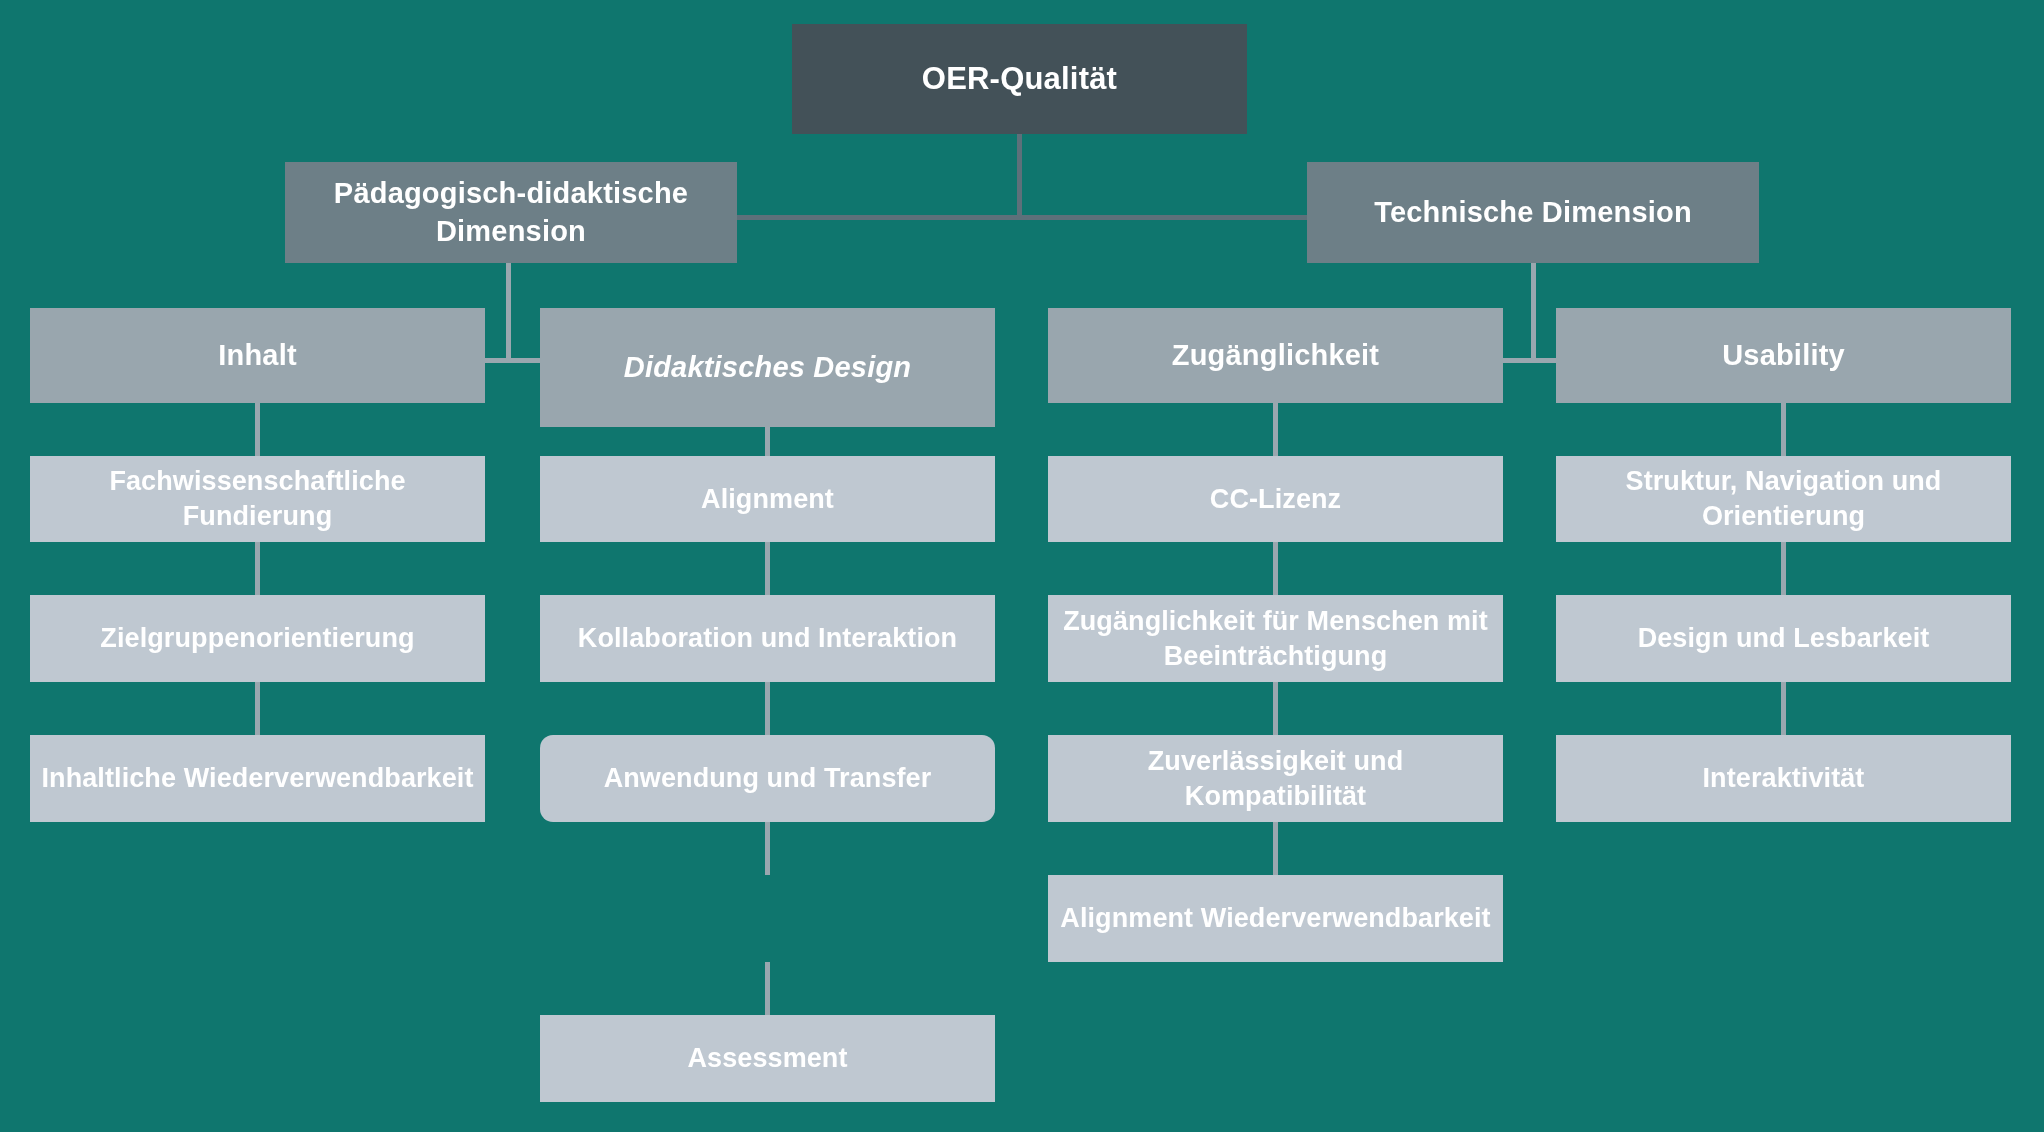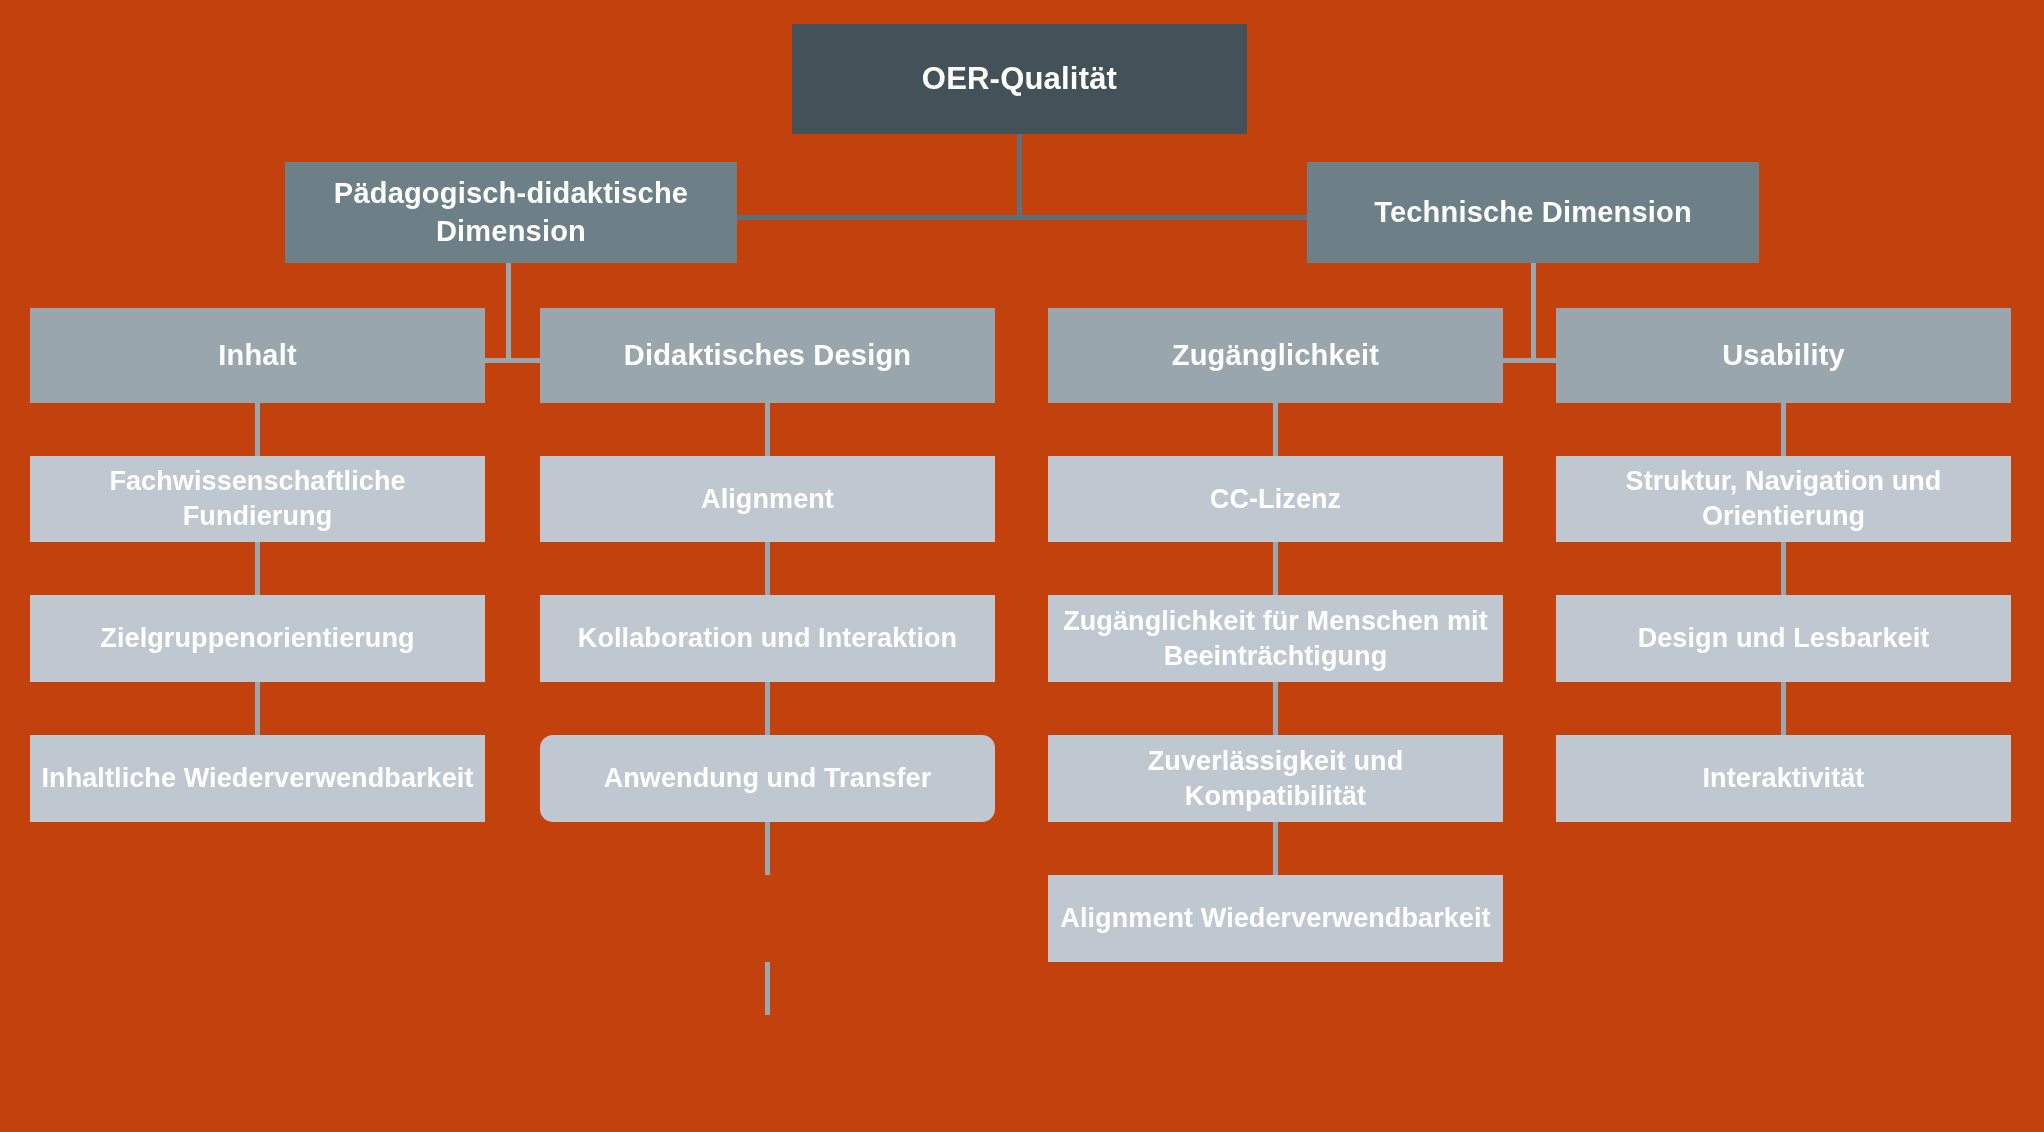"OER-Qualität" #canvas { background: #c2410c -> #0f766e }
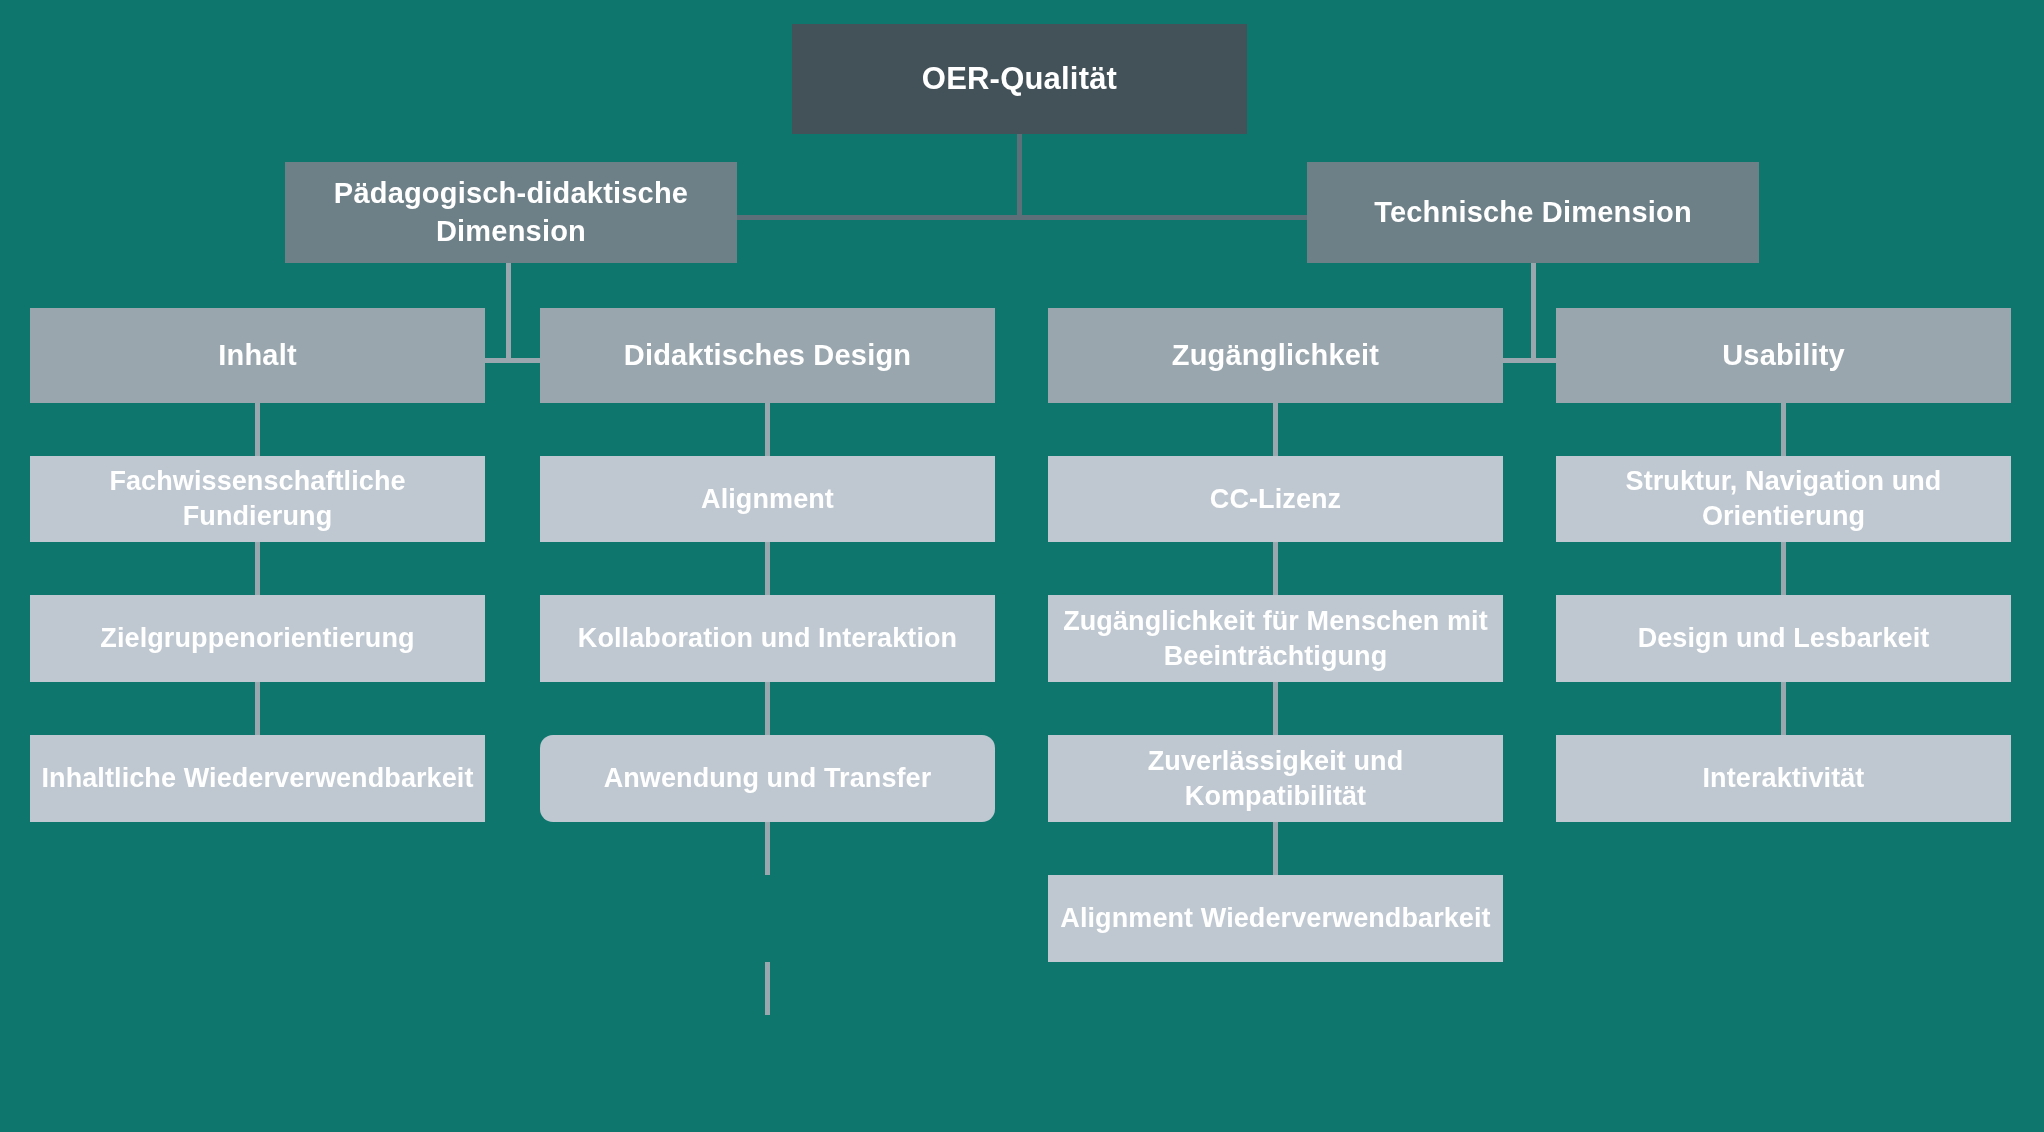"Didaktisches Design" div.node { font-style: none -> italic; height: 95px -> 119px }
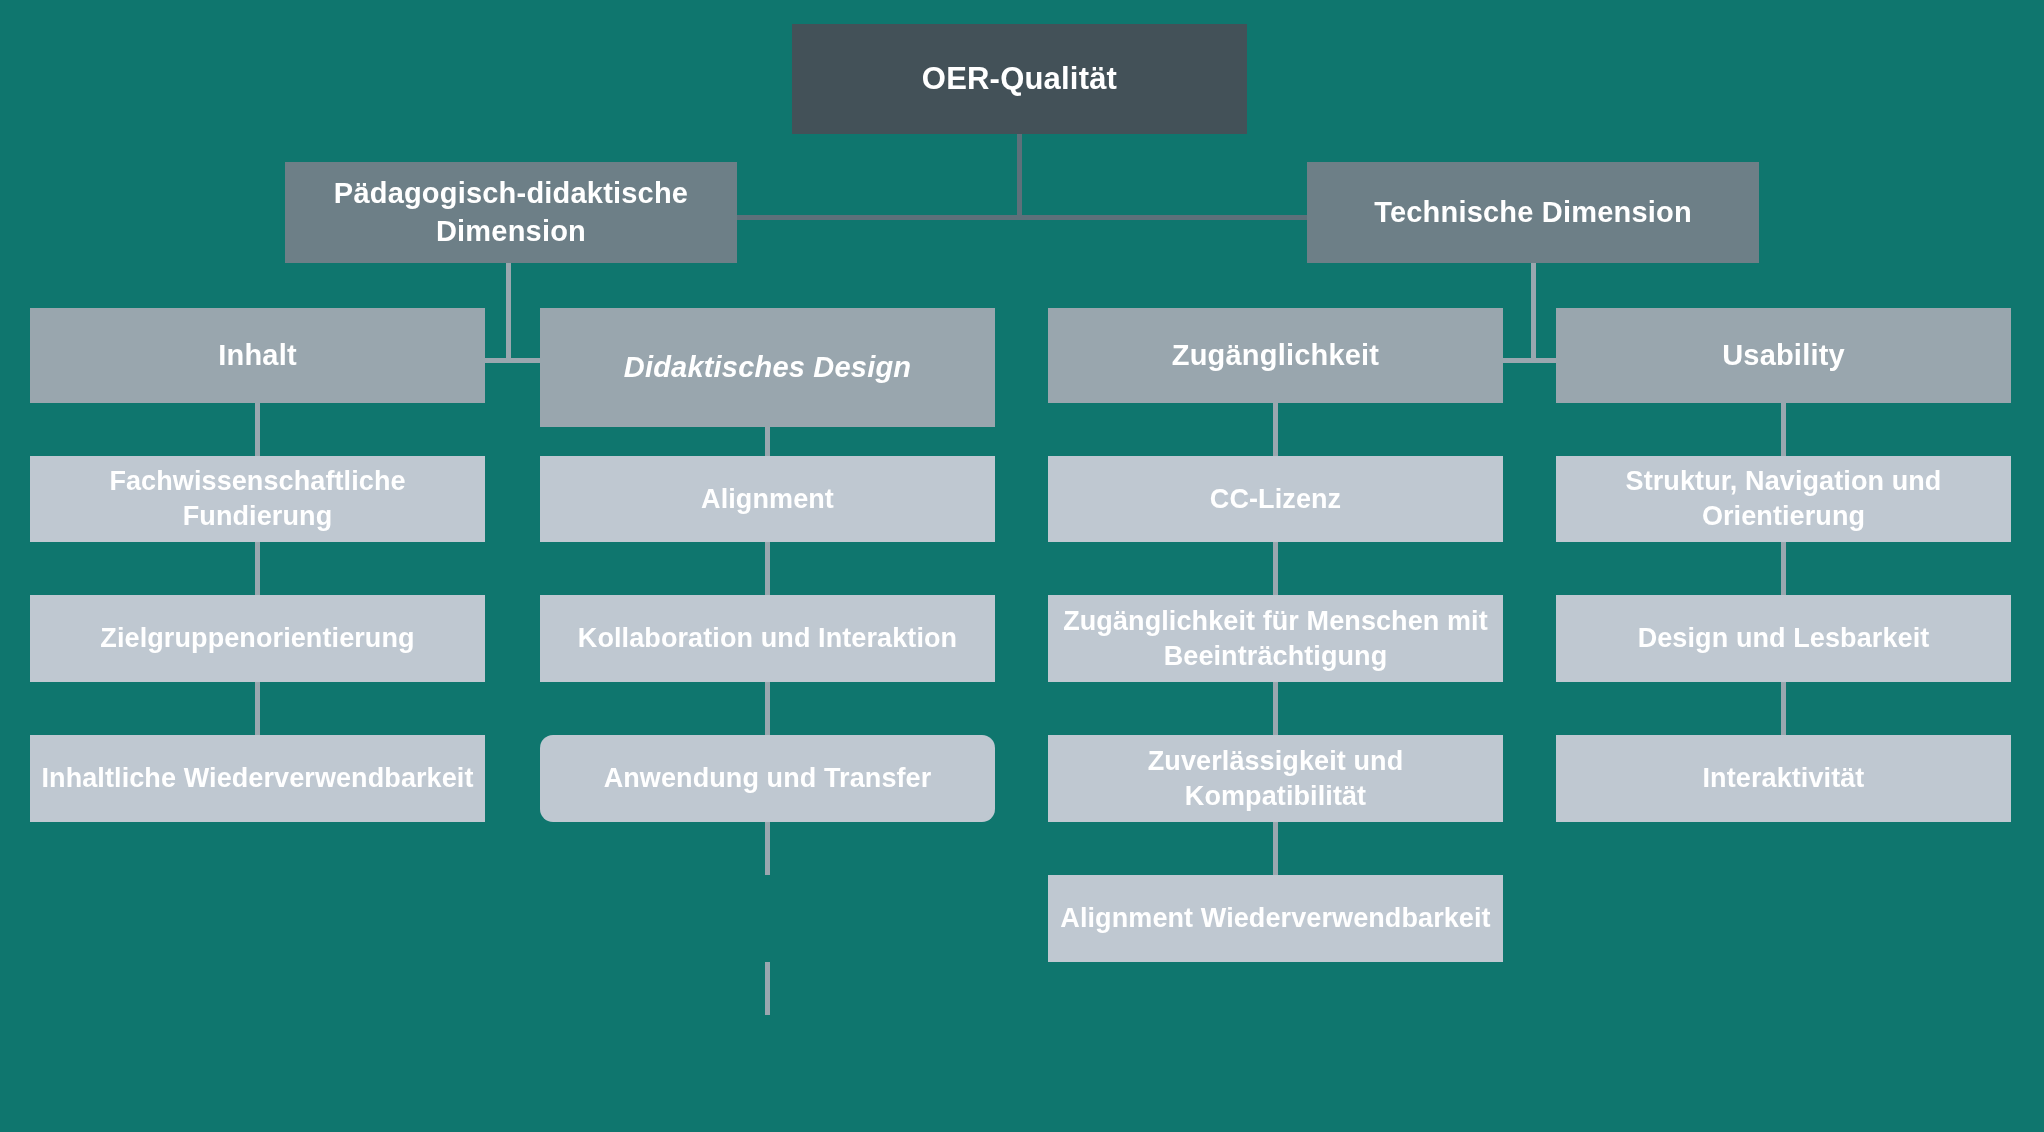"Assessment" div.node { html: none -> <div> <span>Assessment</span> </div> }
